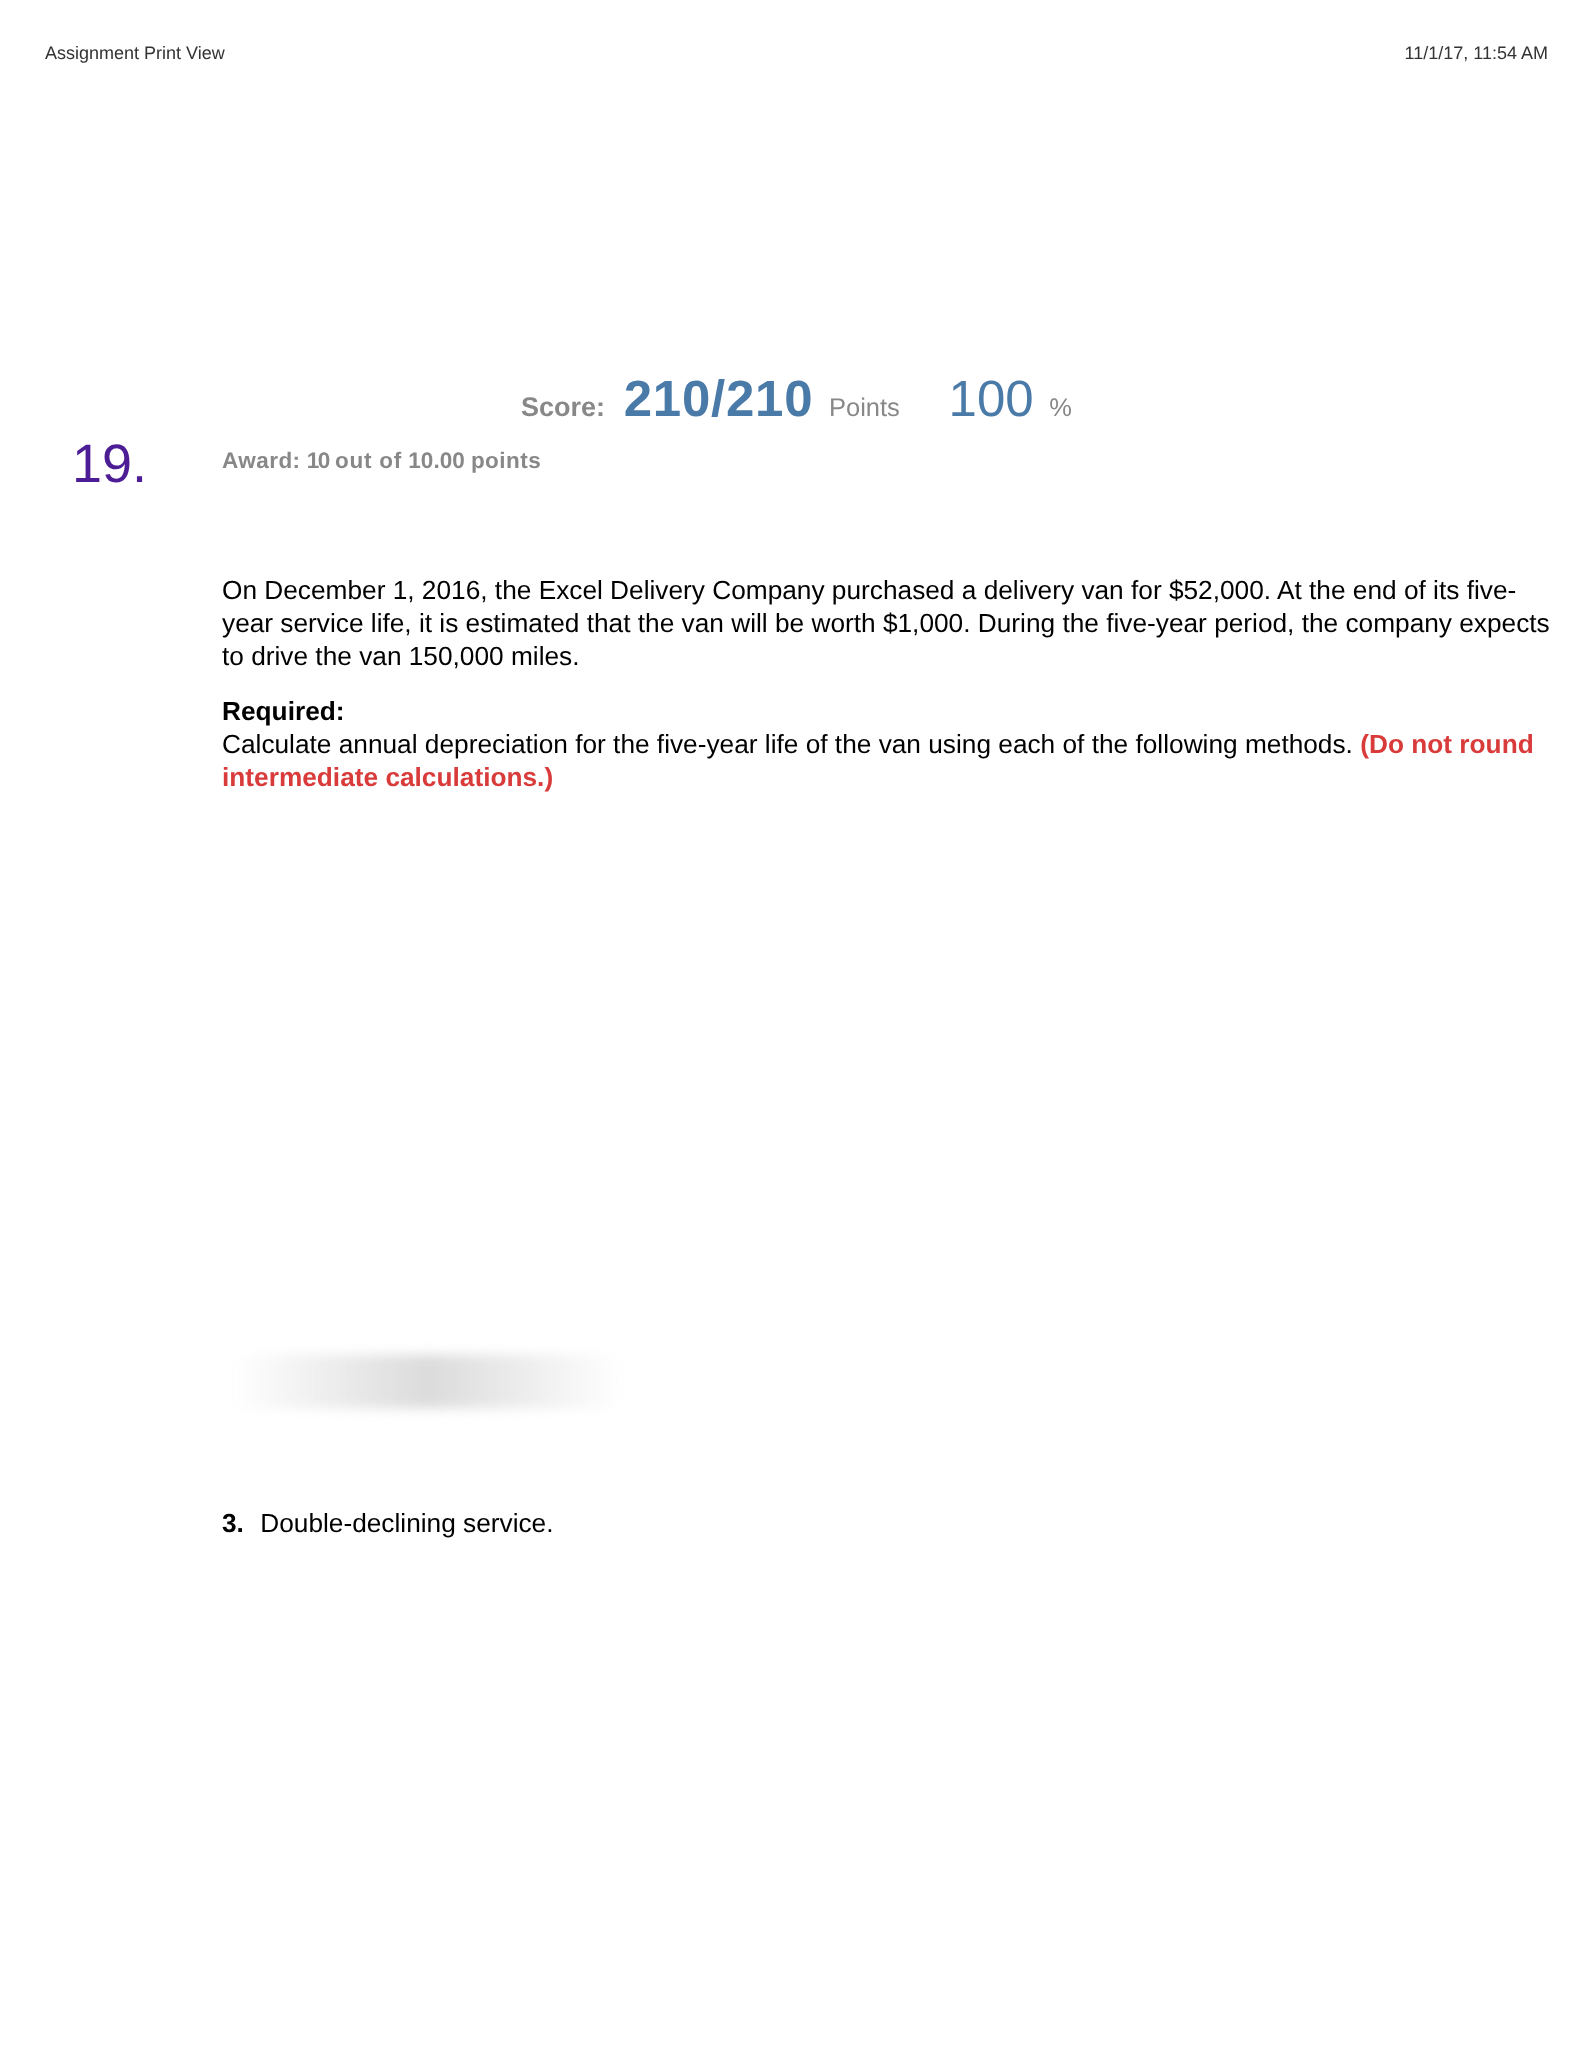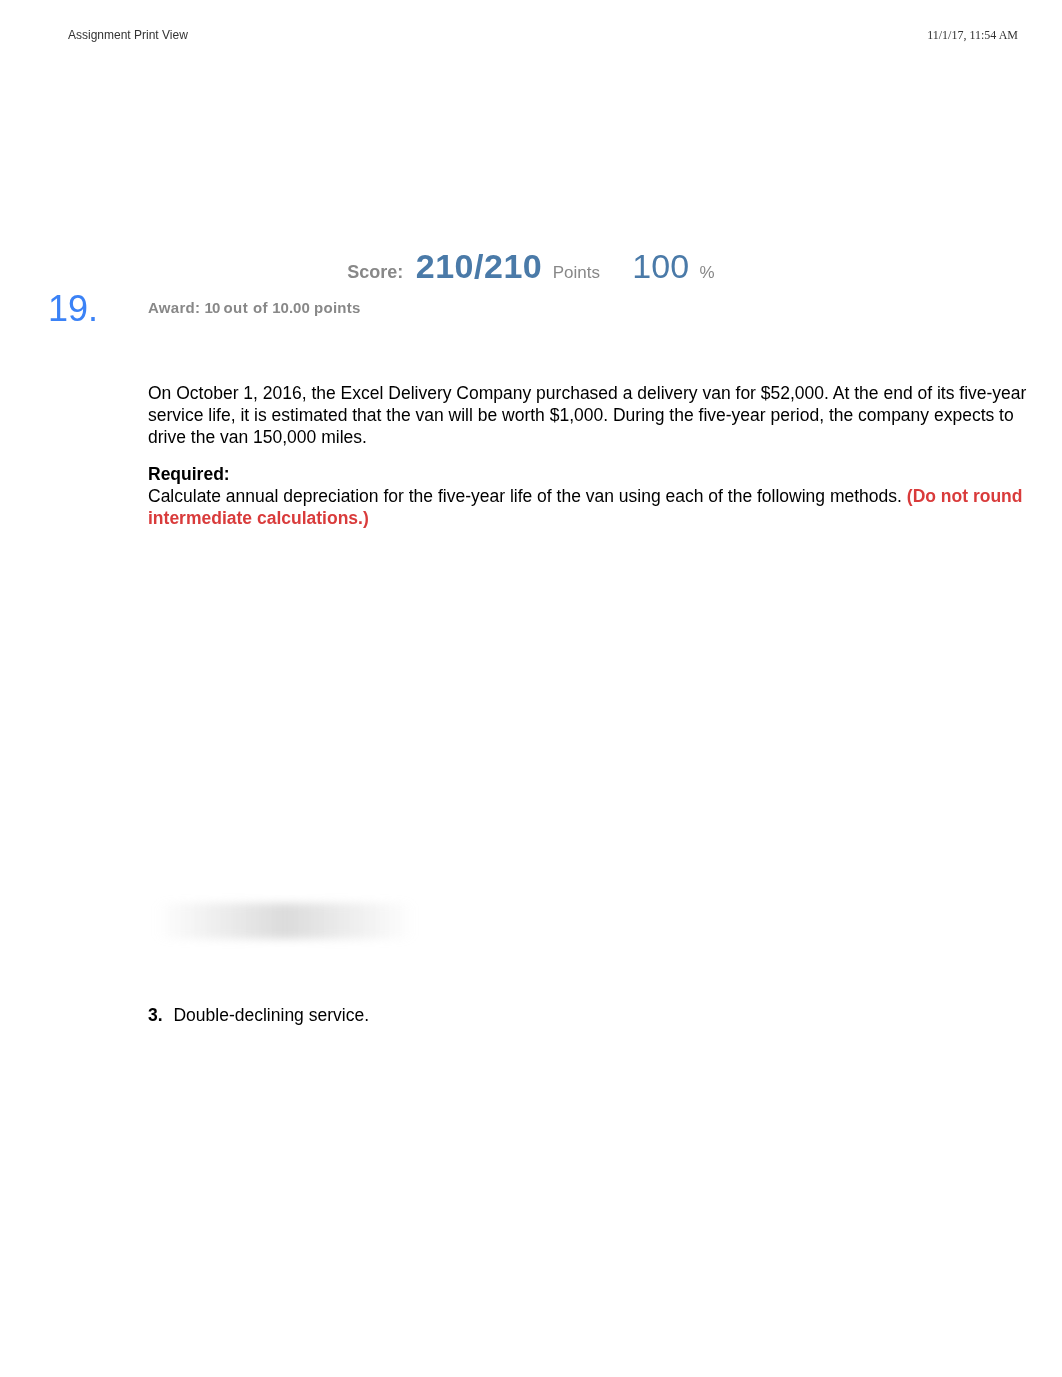"Assignment Print View" .header-left { margin-left: 38px -> none }
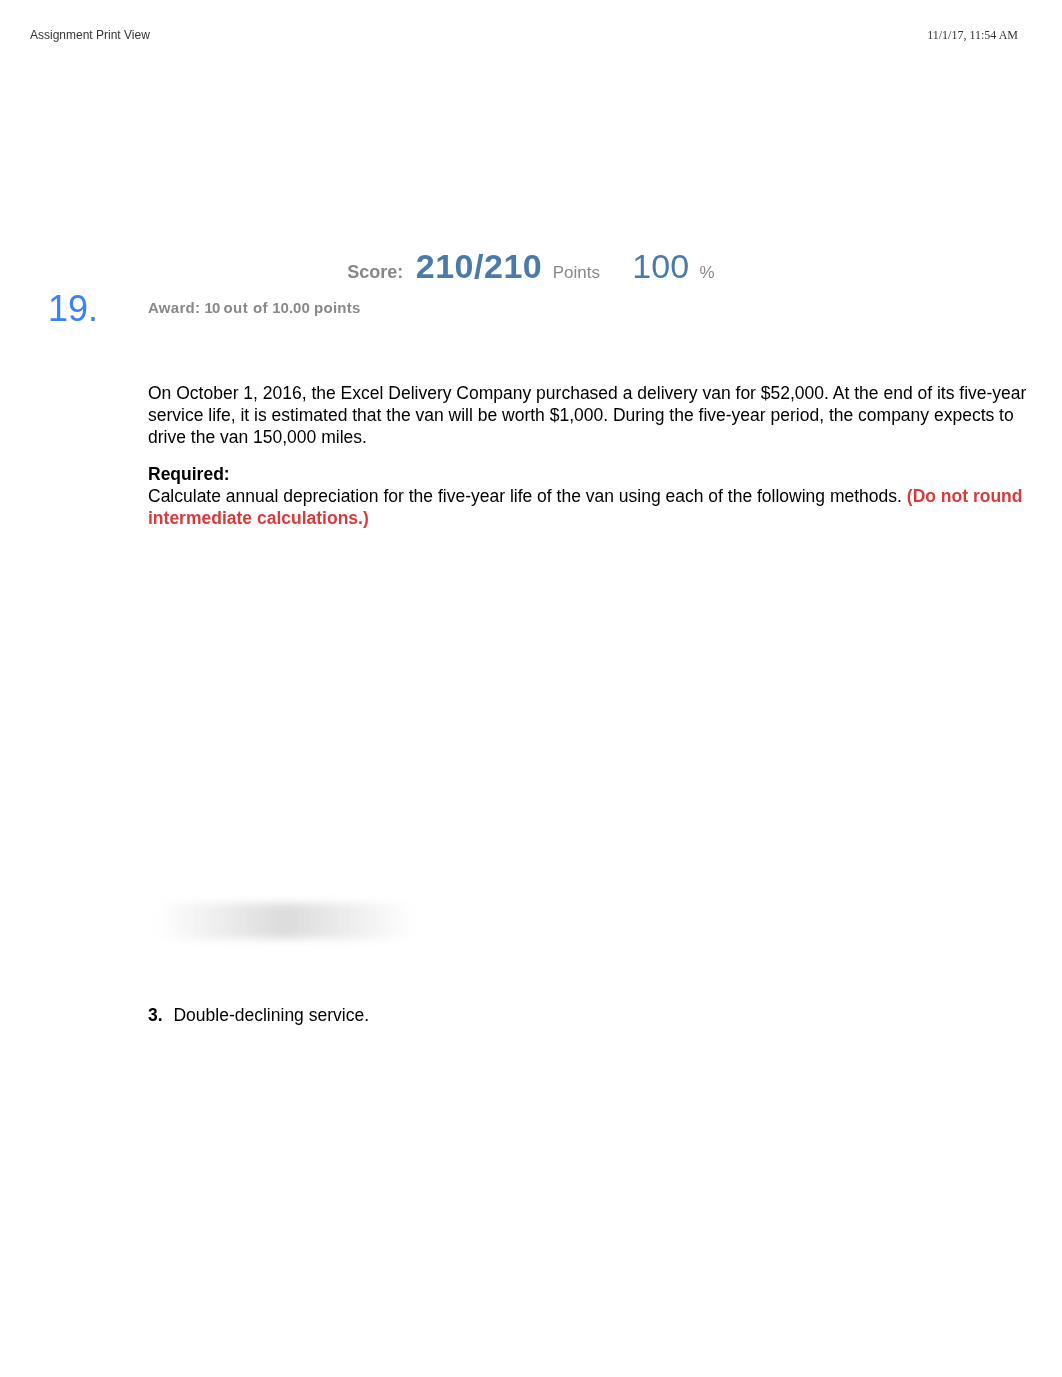"11/1/17, 11:54 AM" .header-right { font-family: Liberation Serif, serif -> none; right: 44px -> 30px }
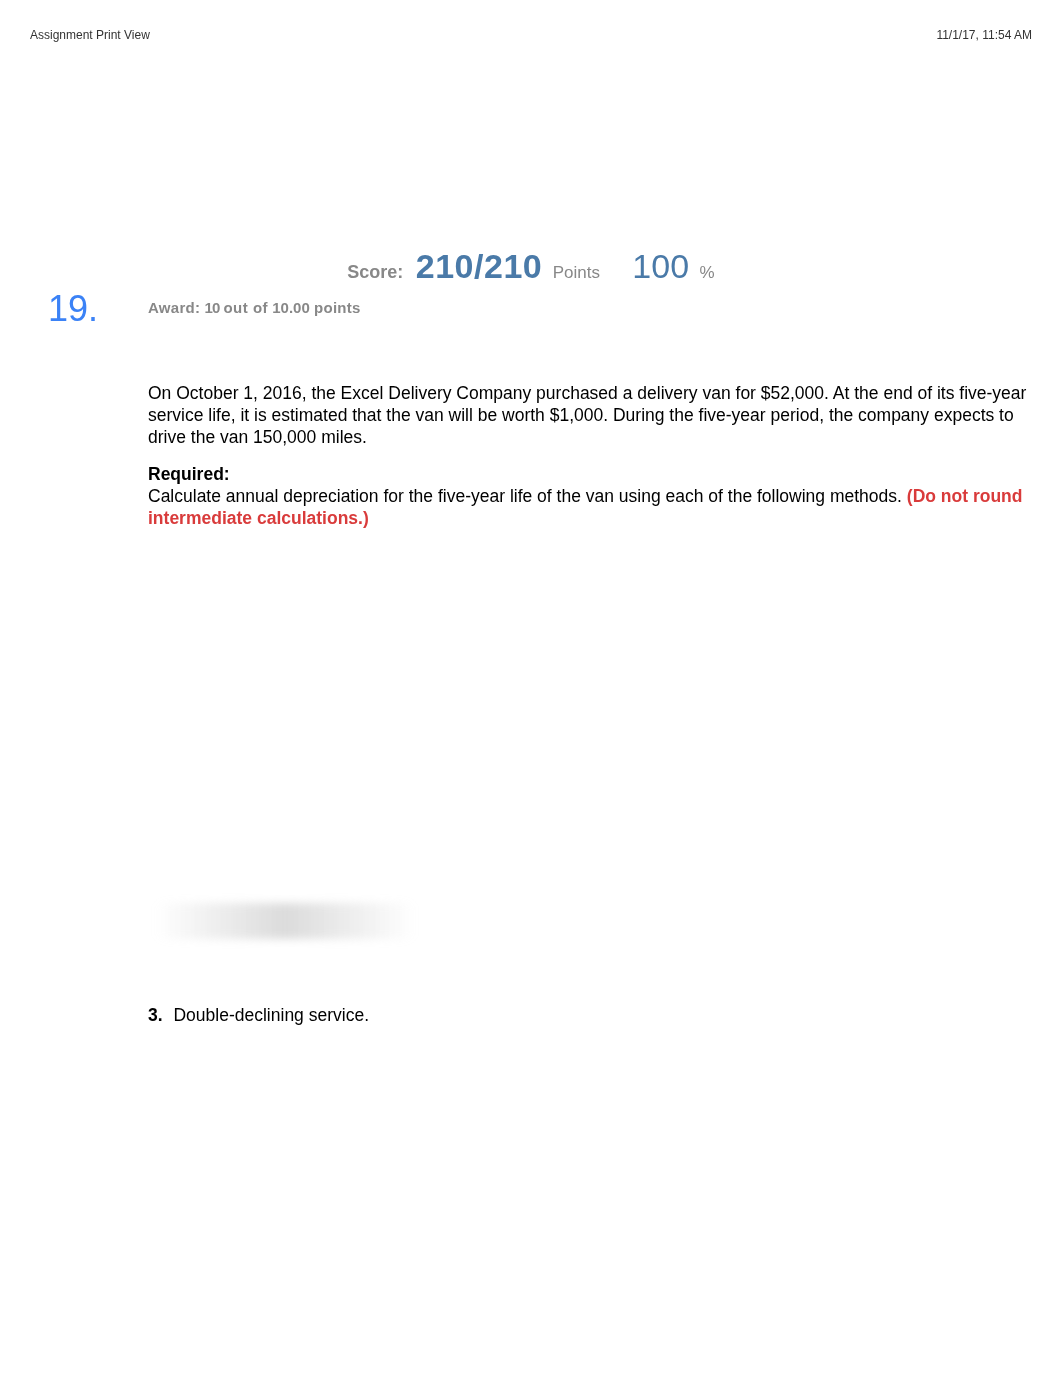"19." .question-number { color: #3b82f6 -> #4c1d95 }
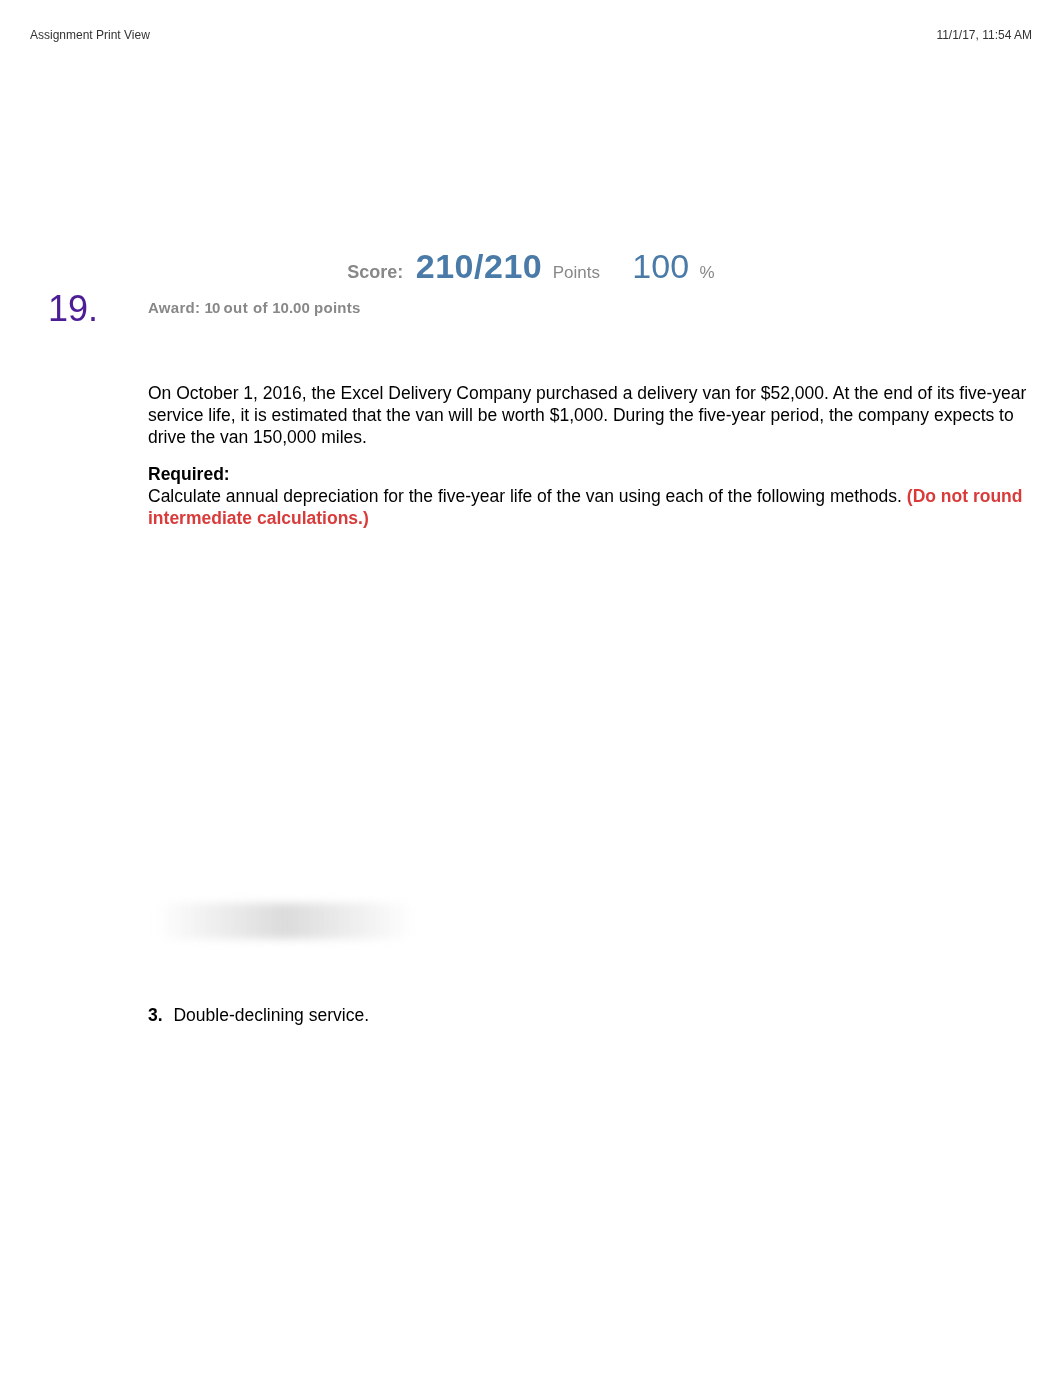"On October 1, 2016, the" div.body-text { text: October -> December }
